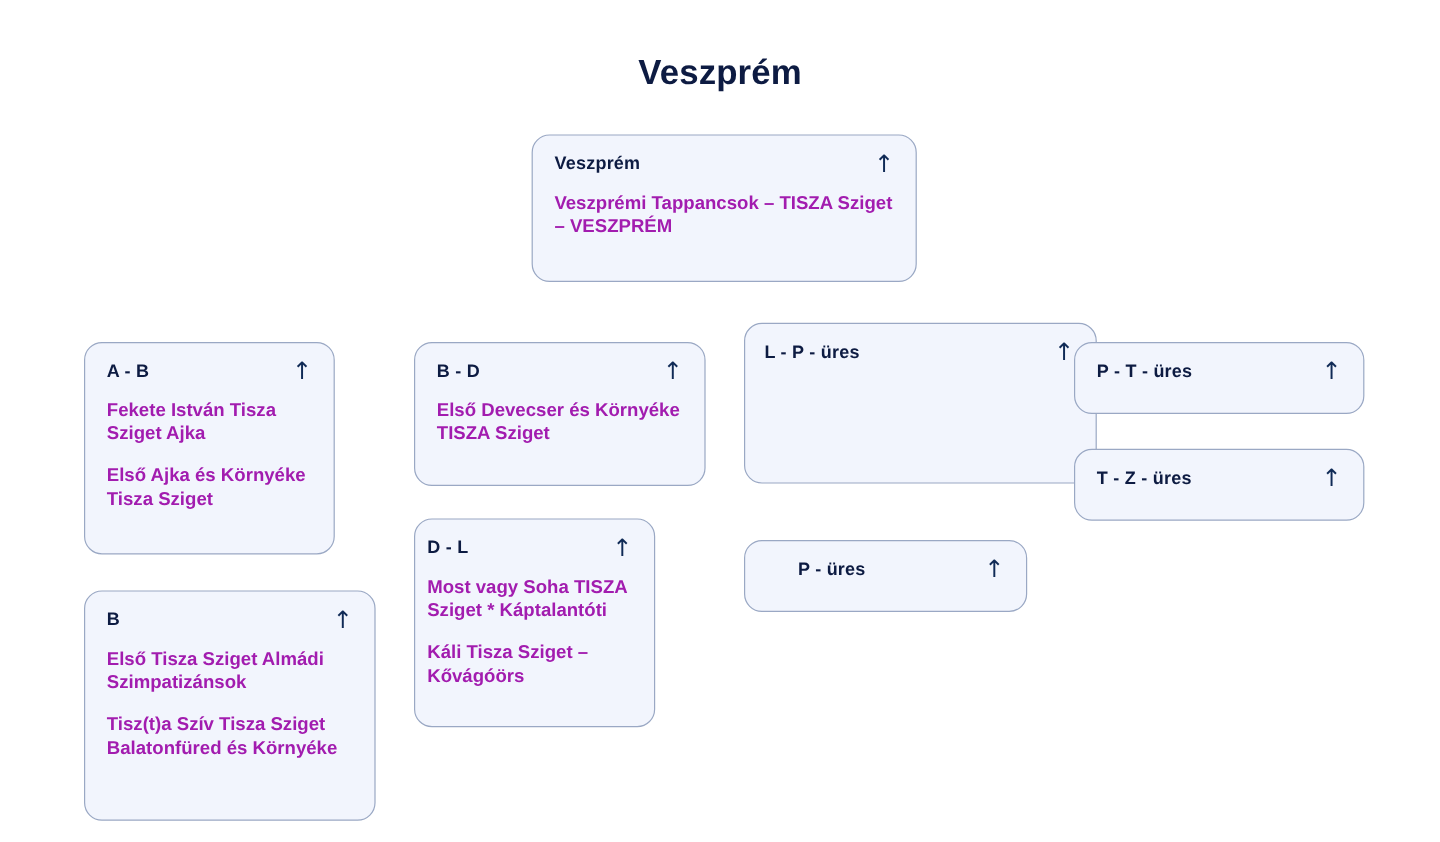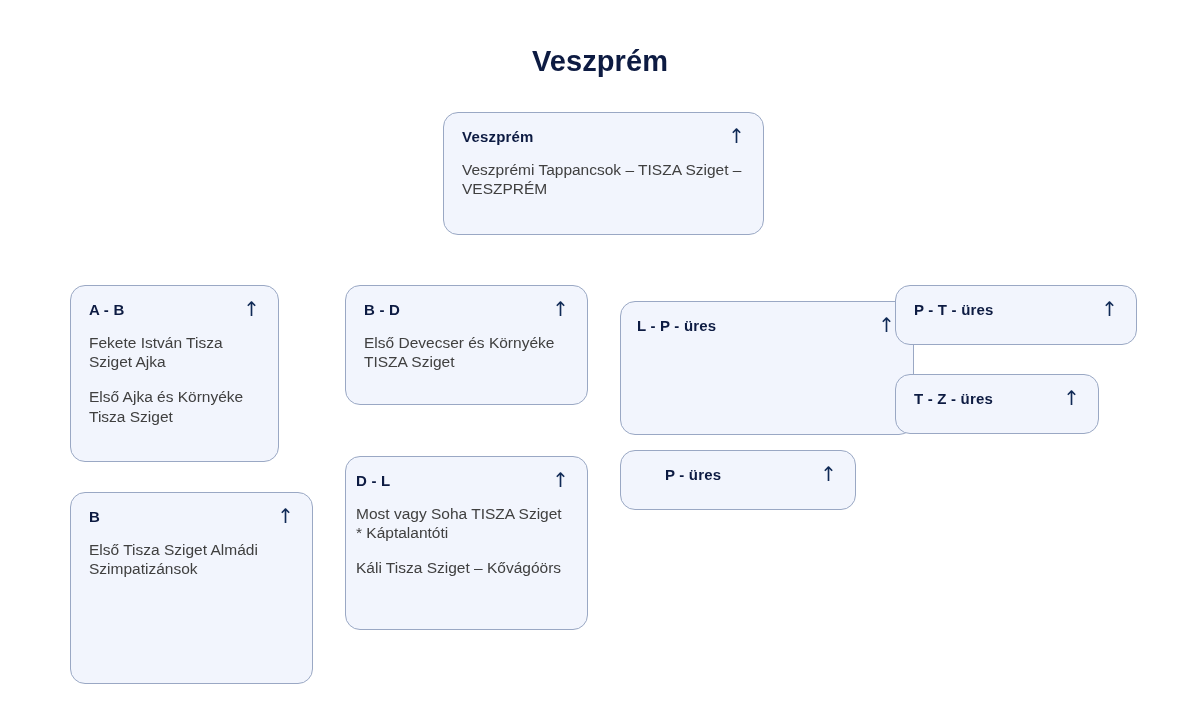"Veszprémi Tappancsok – TISZA Sziget" .entry { color: #404040 -> #a21caf; font-weight: none -> bold }
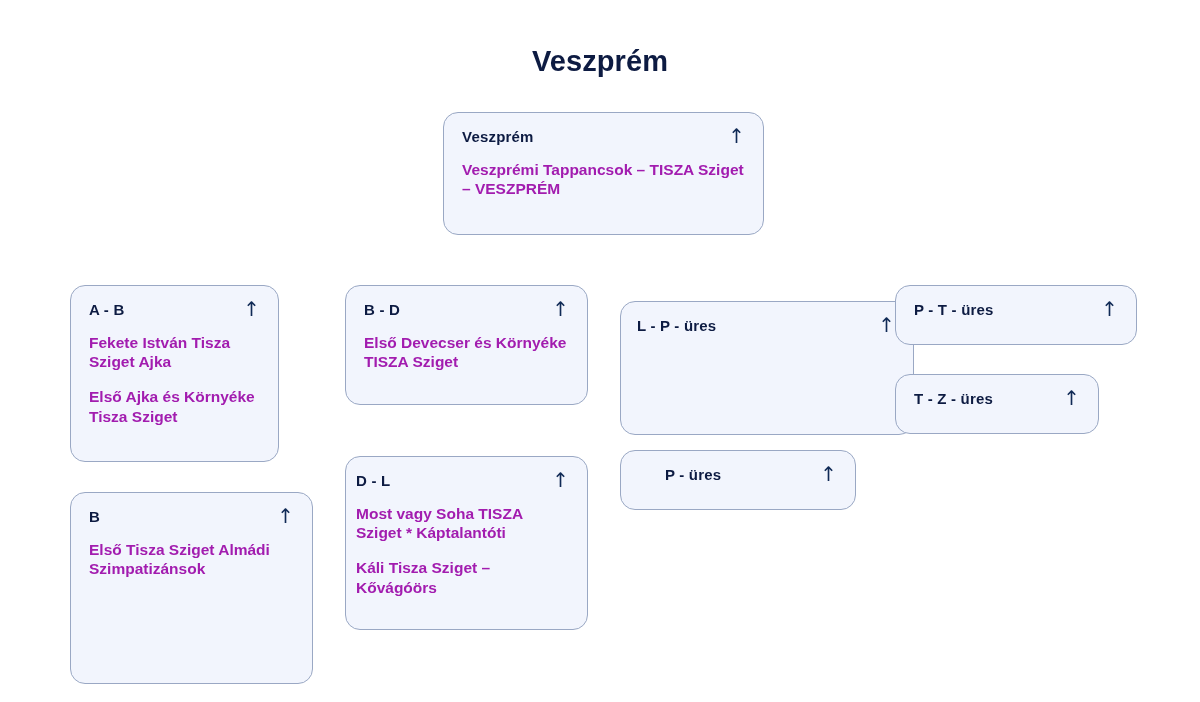"L - P - üres" #card-l-p { top: 301px -> 269px }
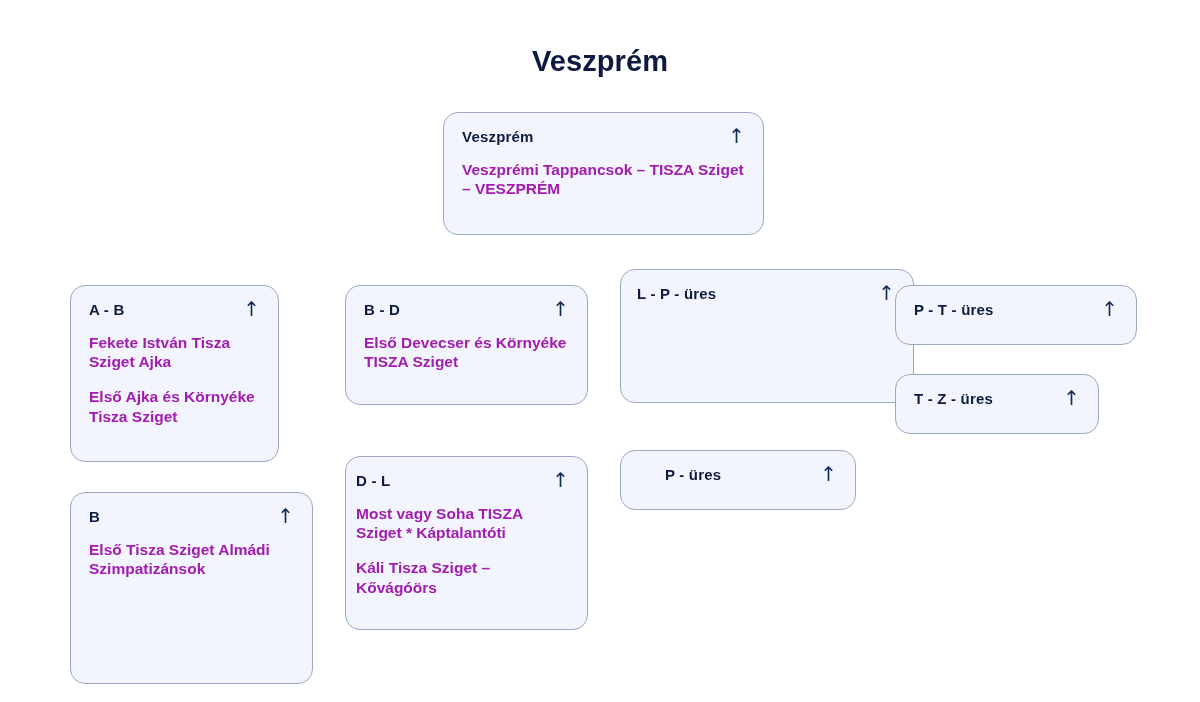"T - Z - üres" #card-t-z { width: 204px -> 242px }
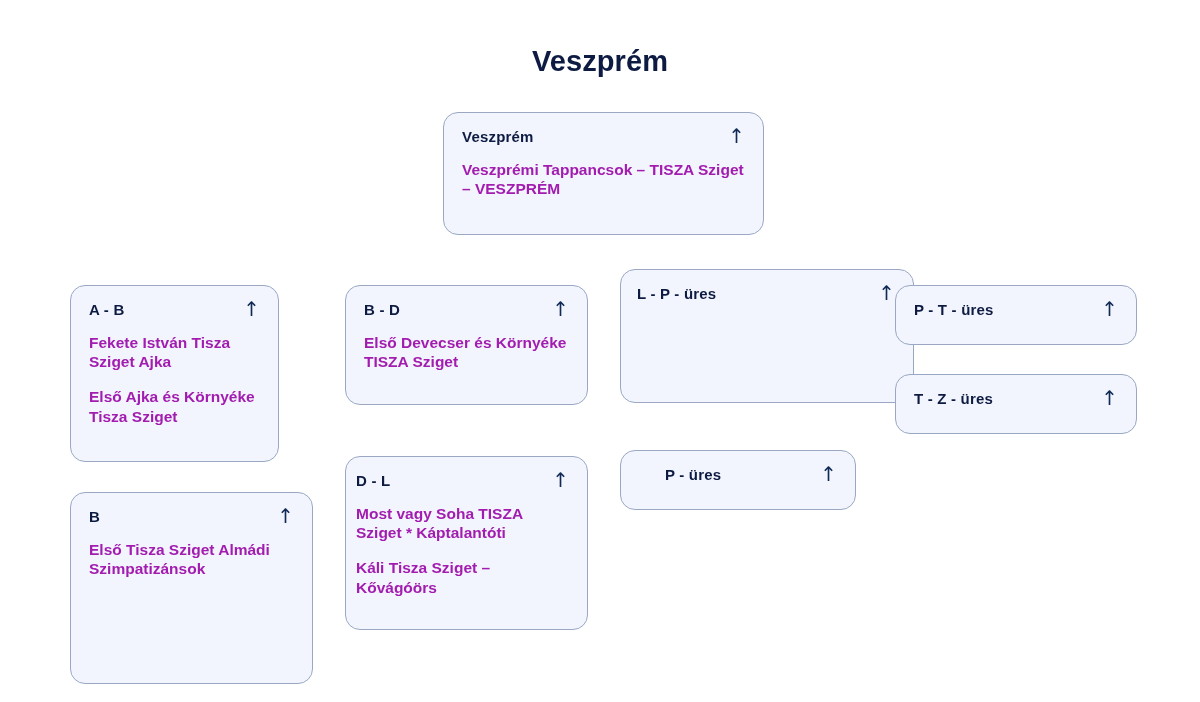"D - L" #card-d-l { top: 456px -> 432px; width: 243px -> 201px }
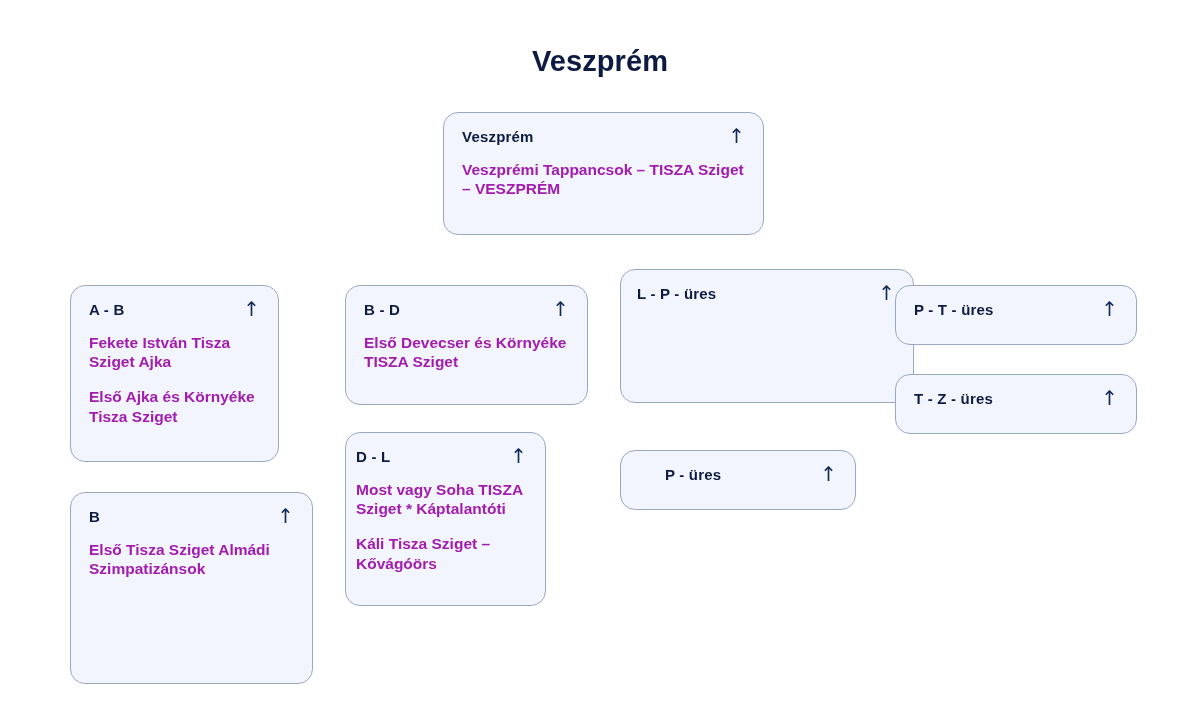"Tisz(t)a Szív Tisza Sziget Balatonfüred" p.entry { html: none -> <p>Tisz(t)a Szív Tisza Sziget Balatonfüred és Környéke</p> }
